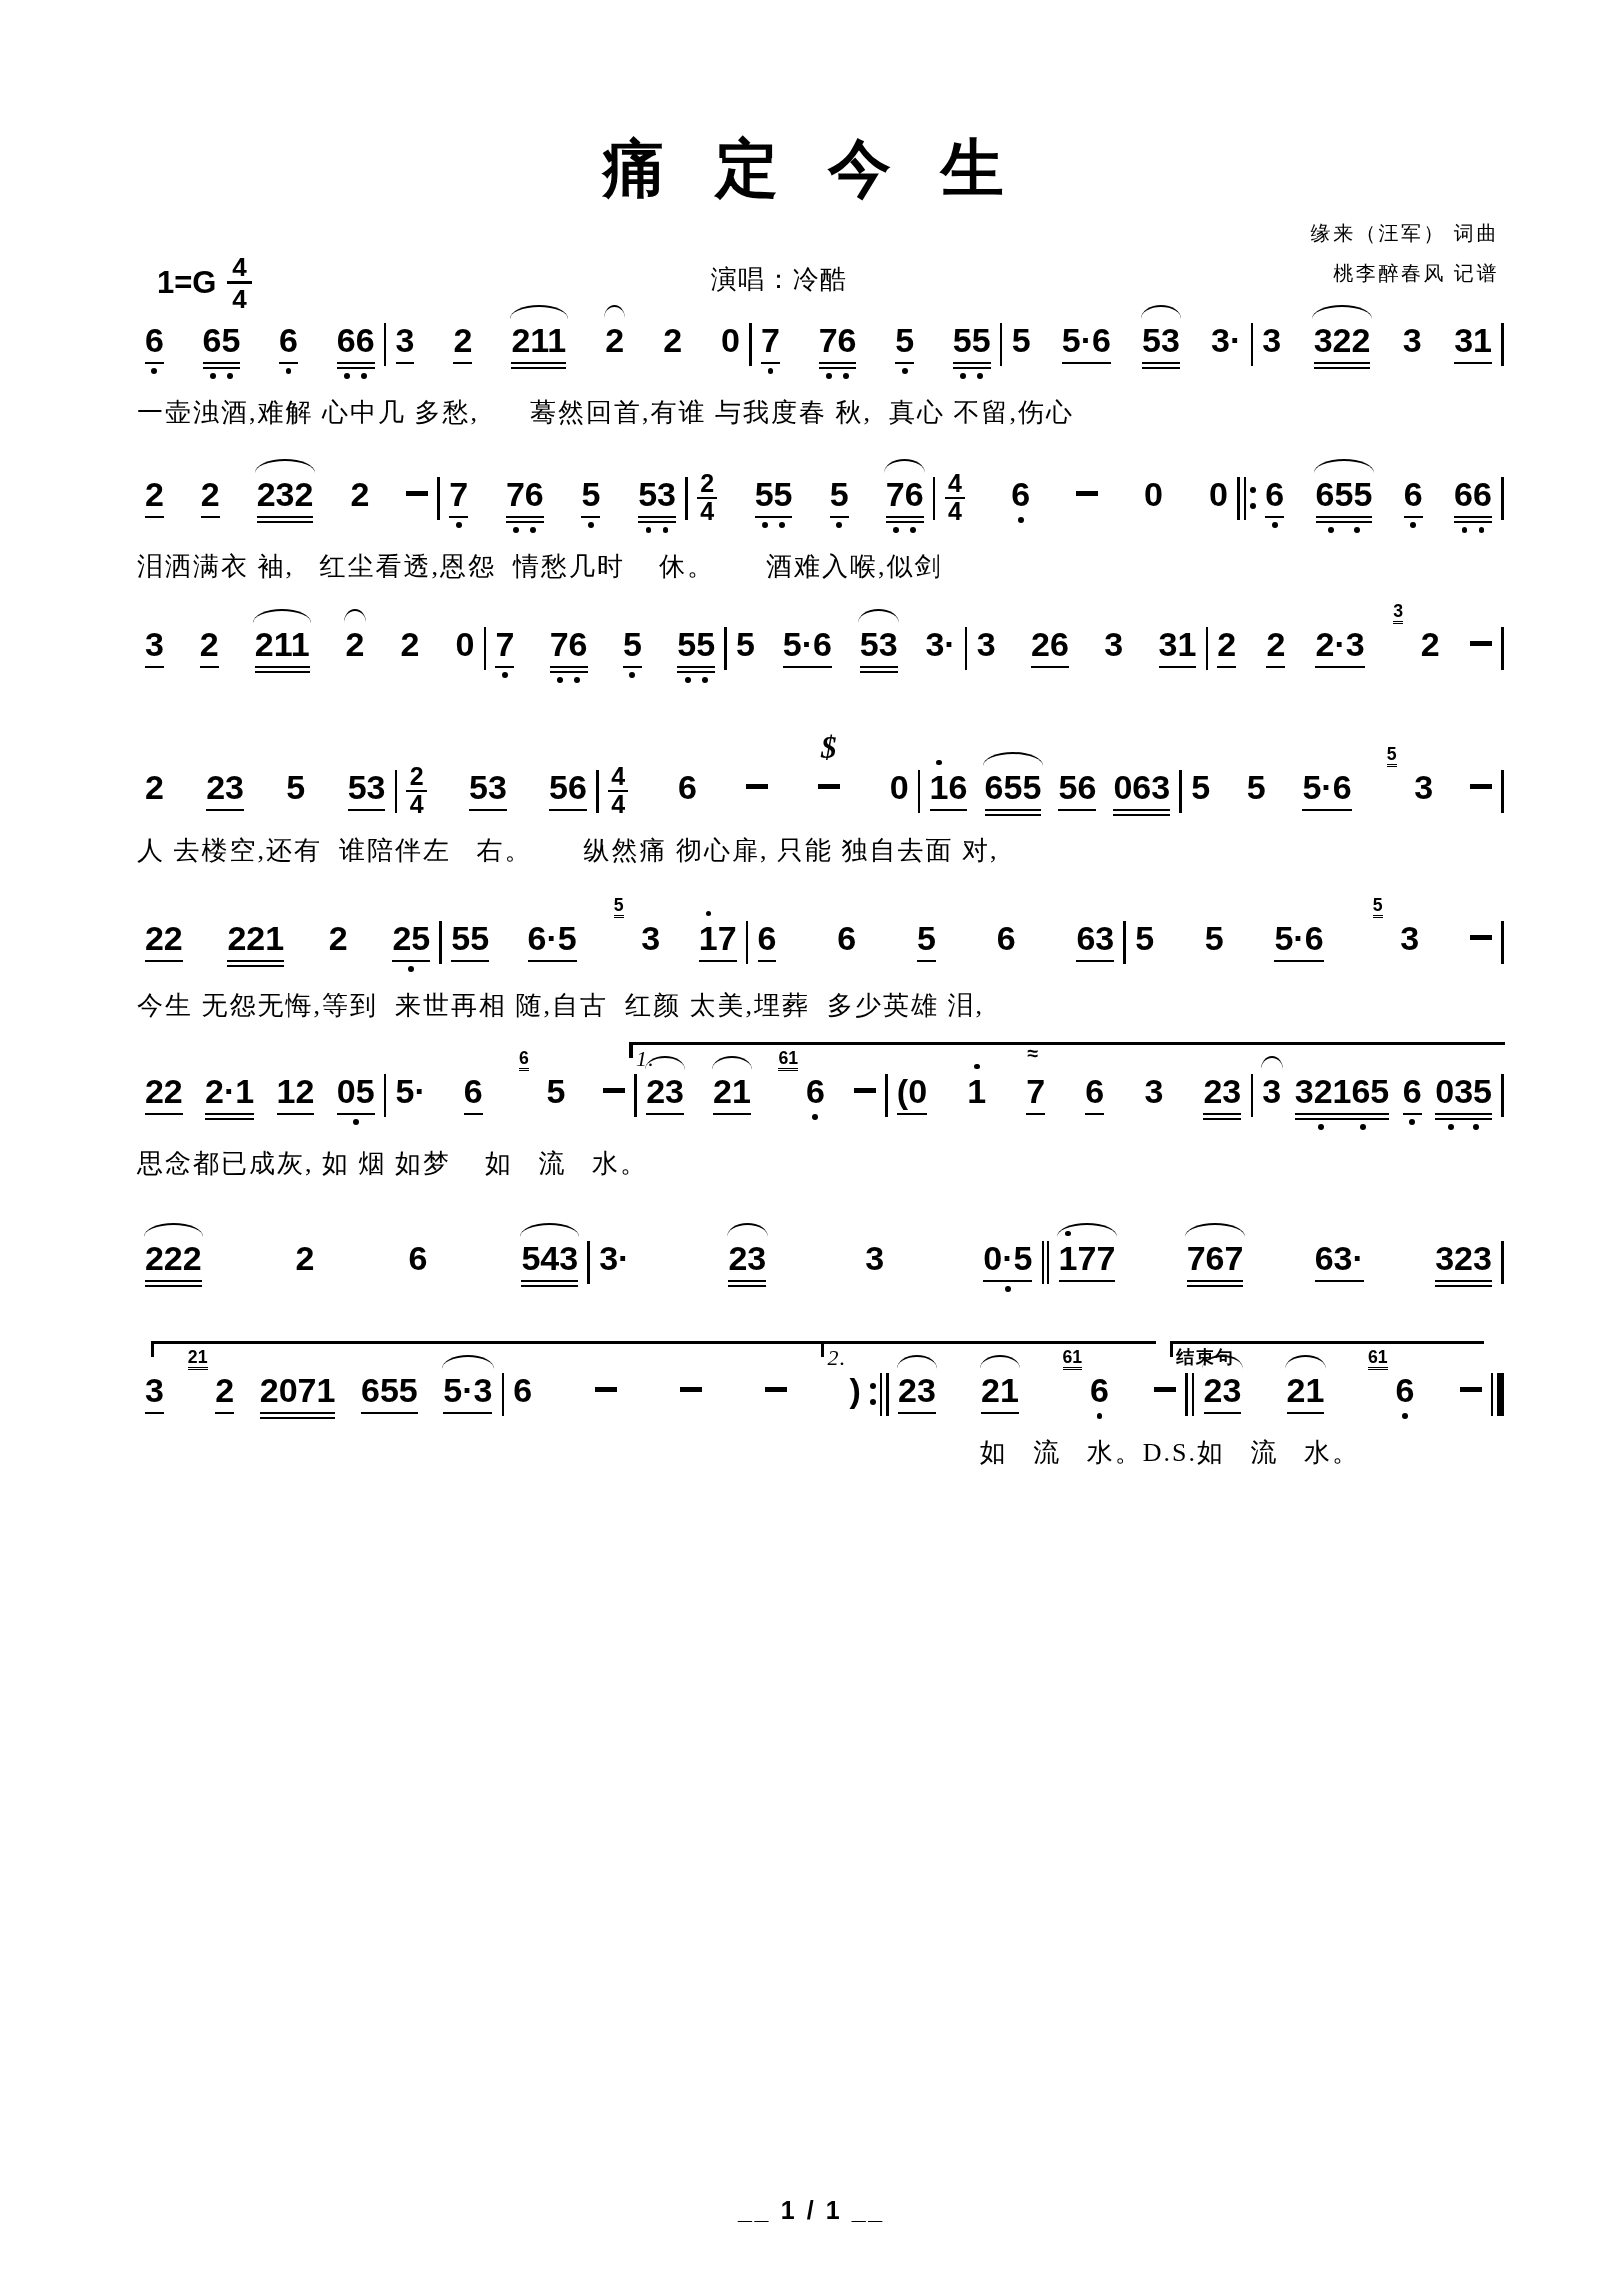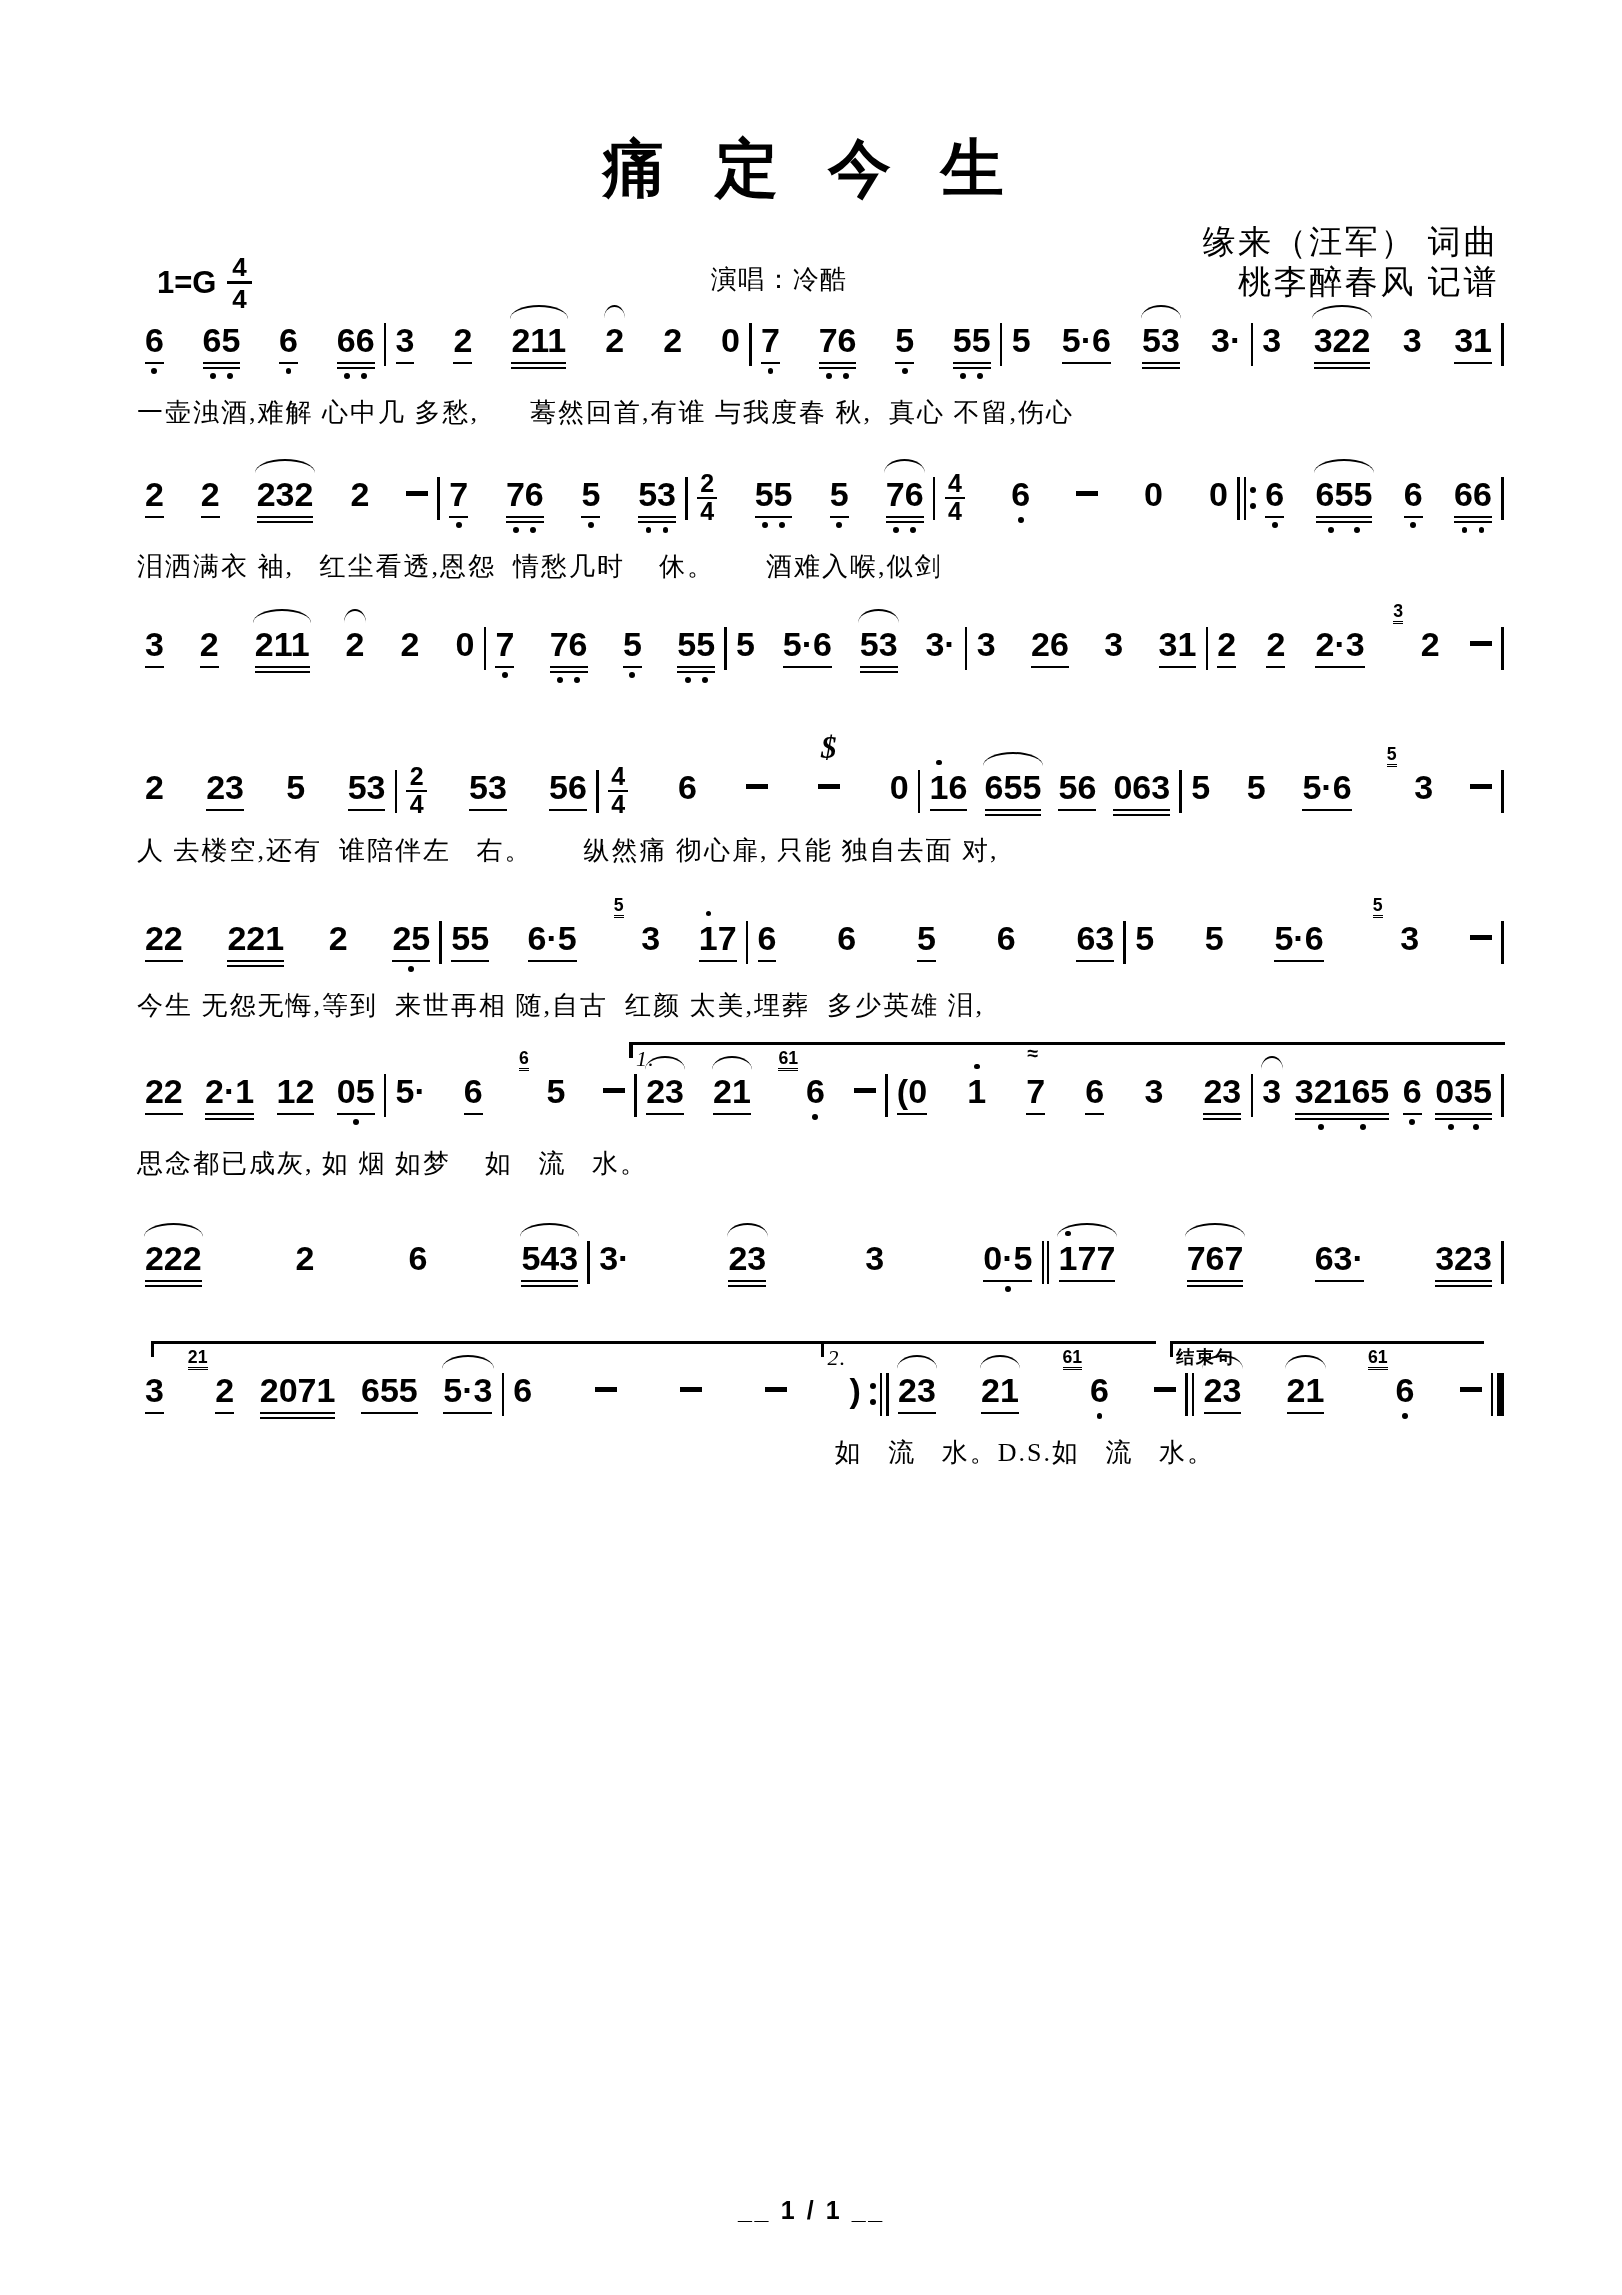"缘来（汪军） 词曲" .credit { font-family: Liberation Sans, sans-serif -> Liberation Serif, serif; font-size: 33px -> 20px }
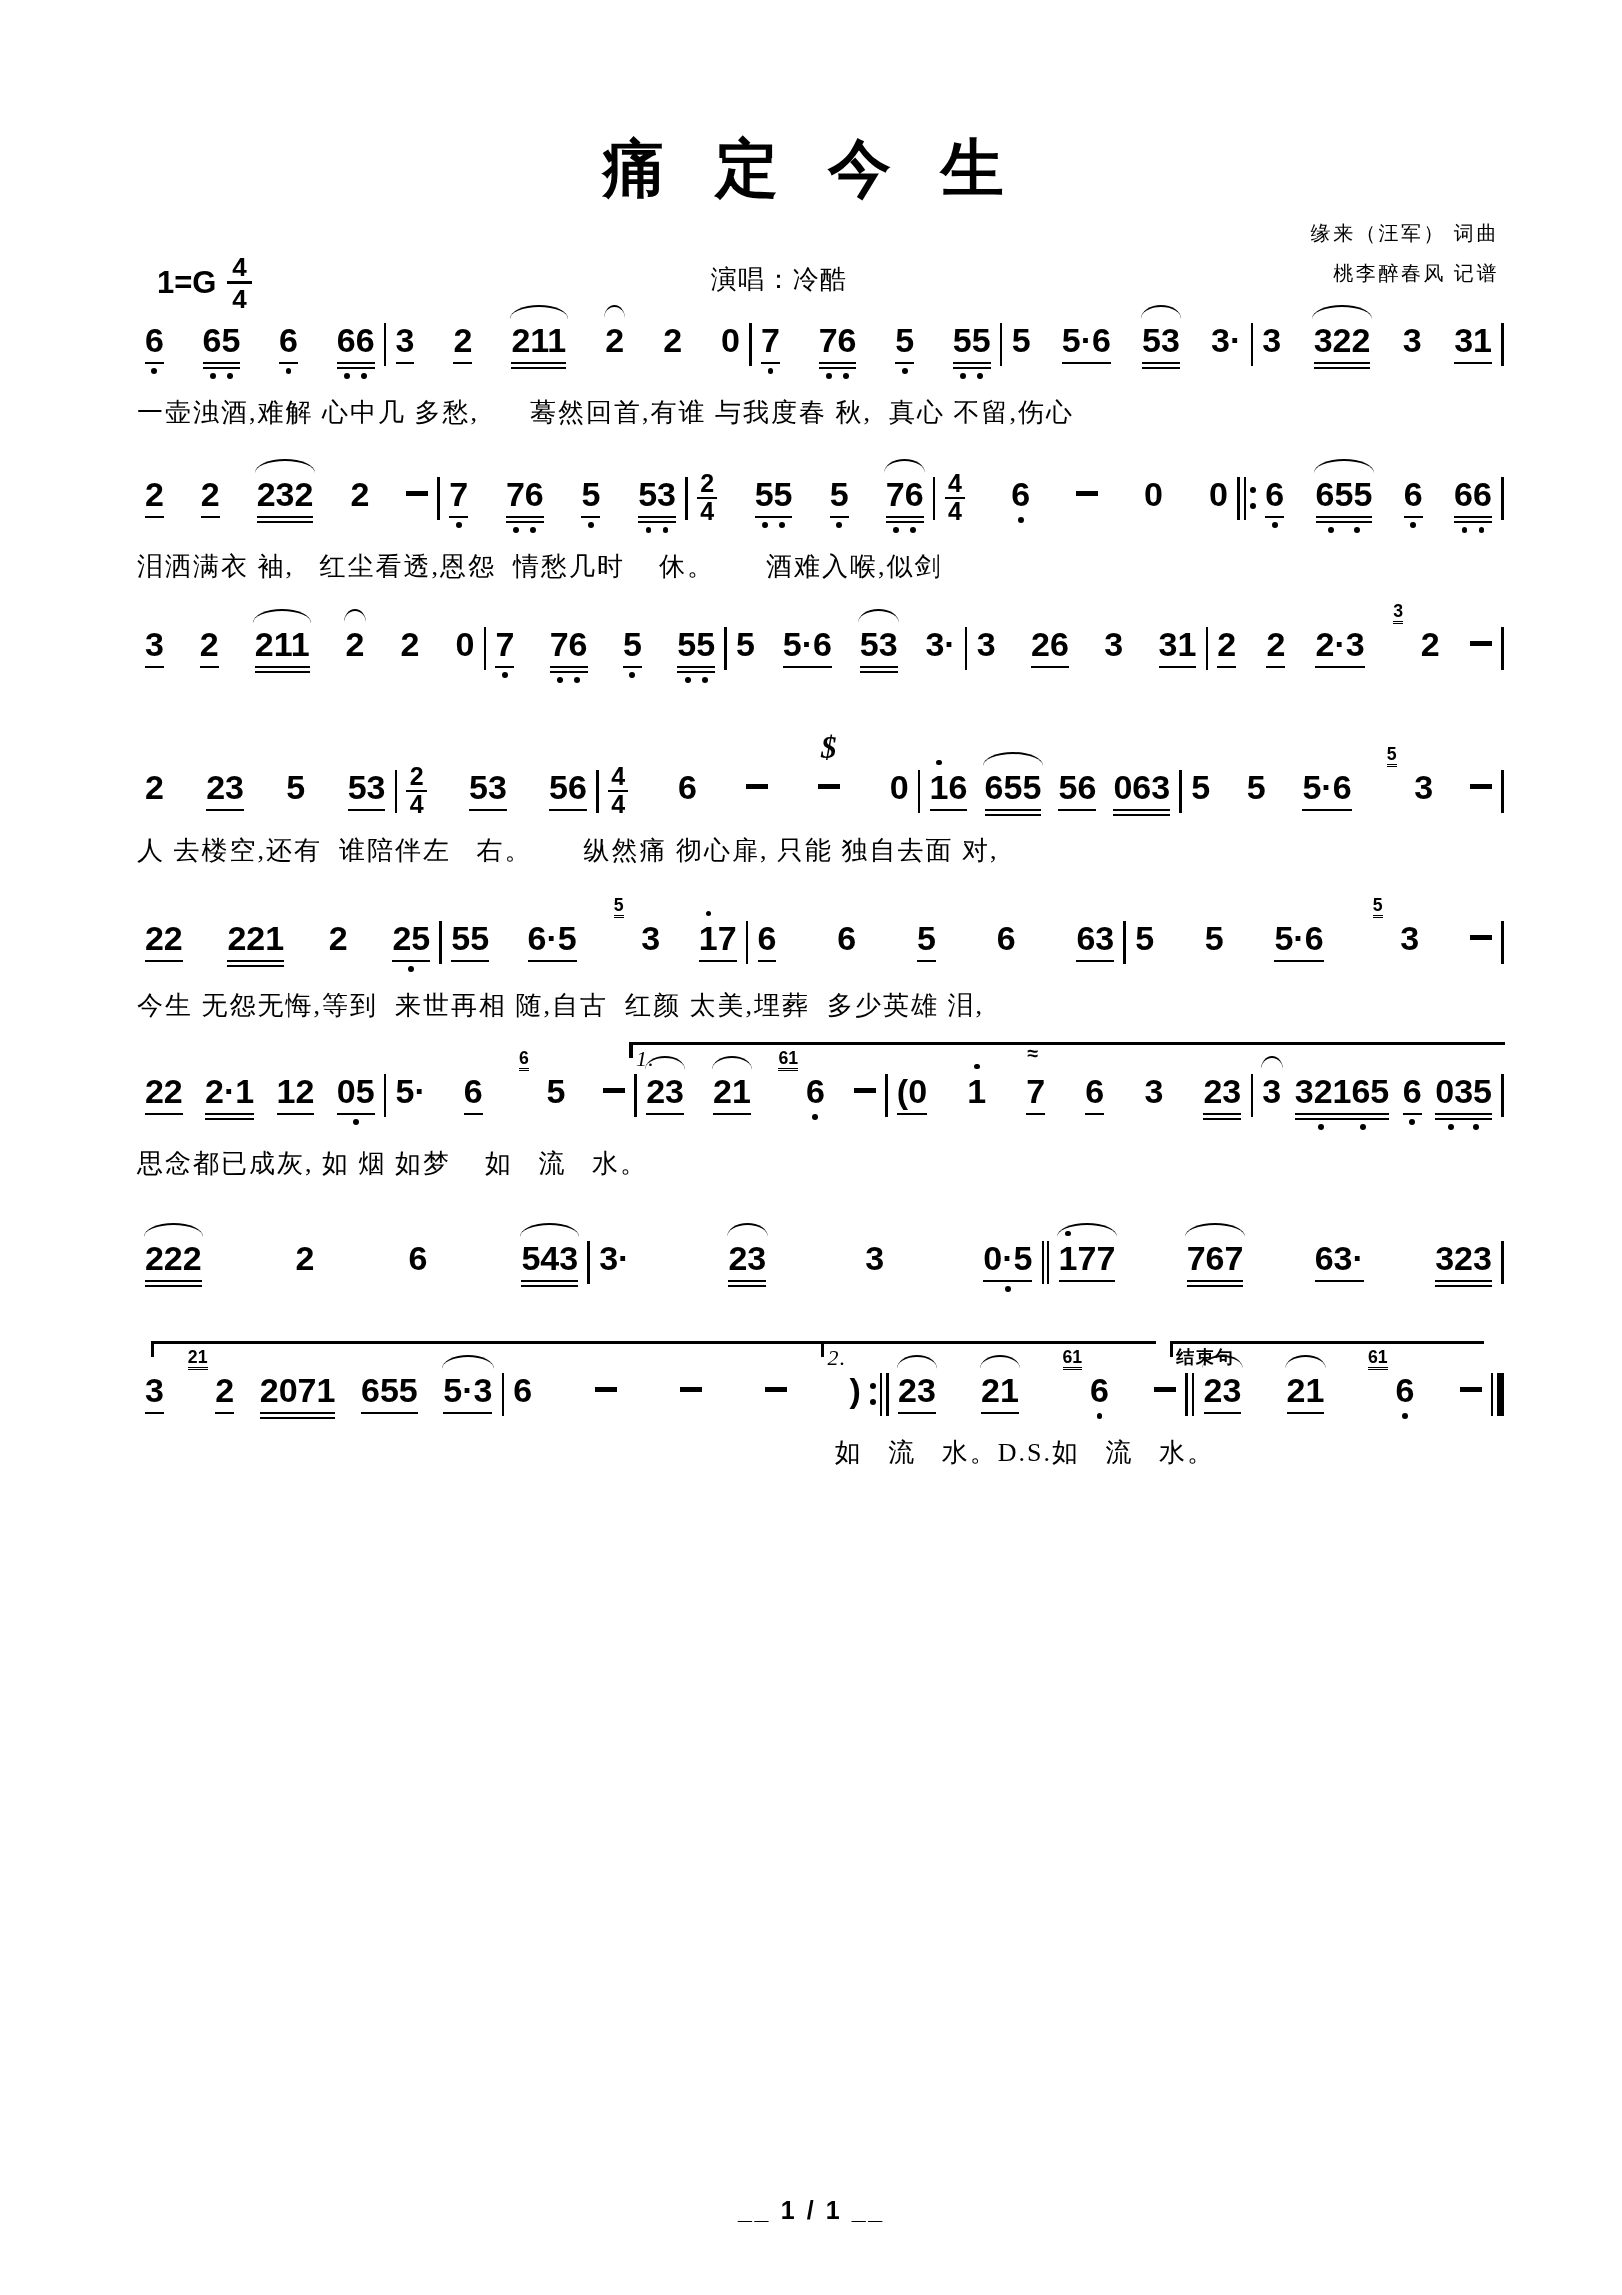"如 流 水。D.S.如 流 水。" div.lyr { text-align: none -> center }
